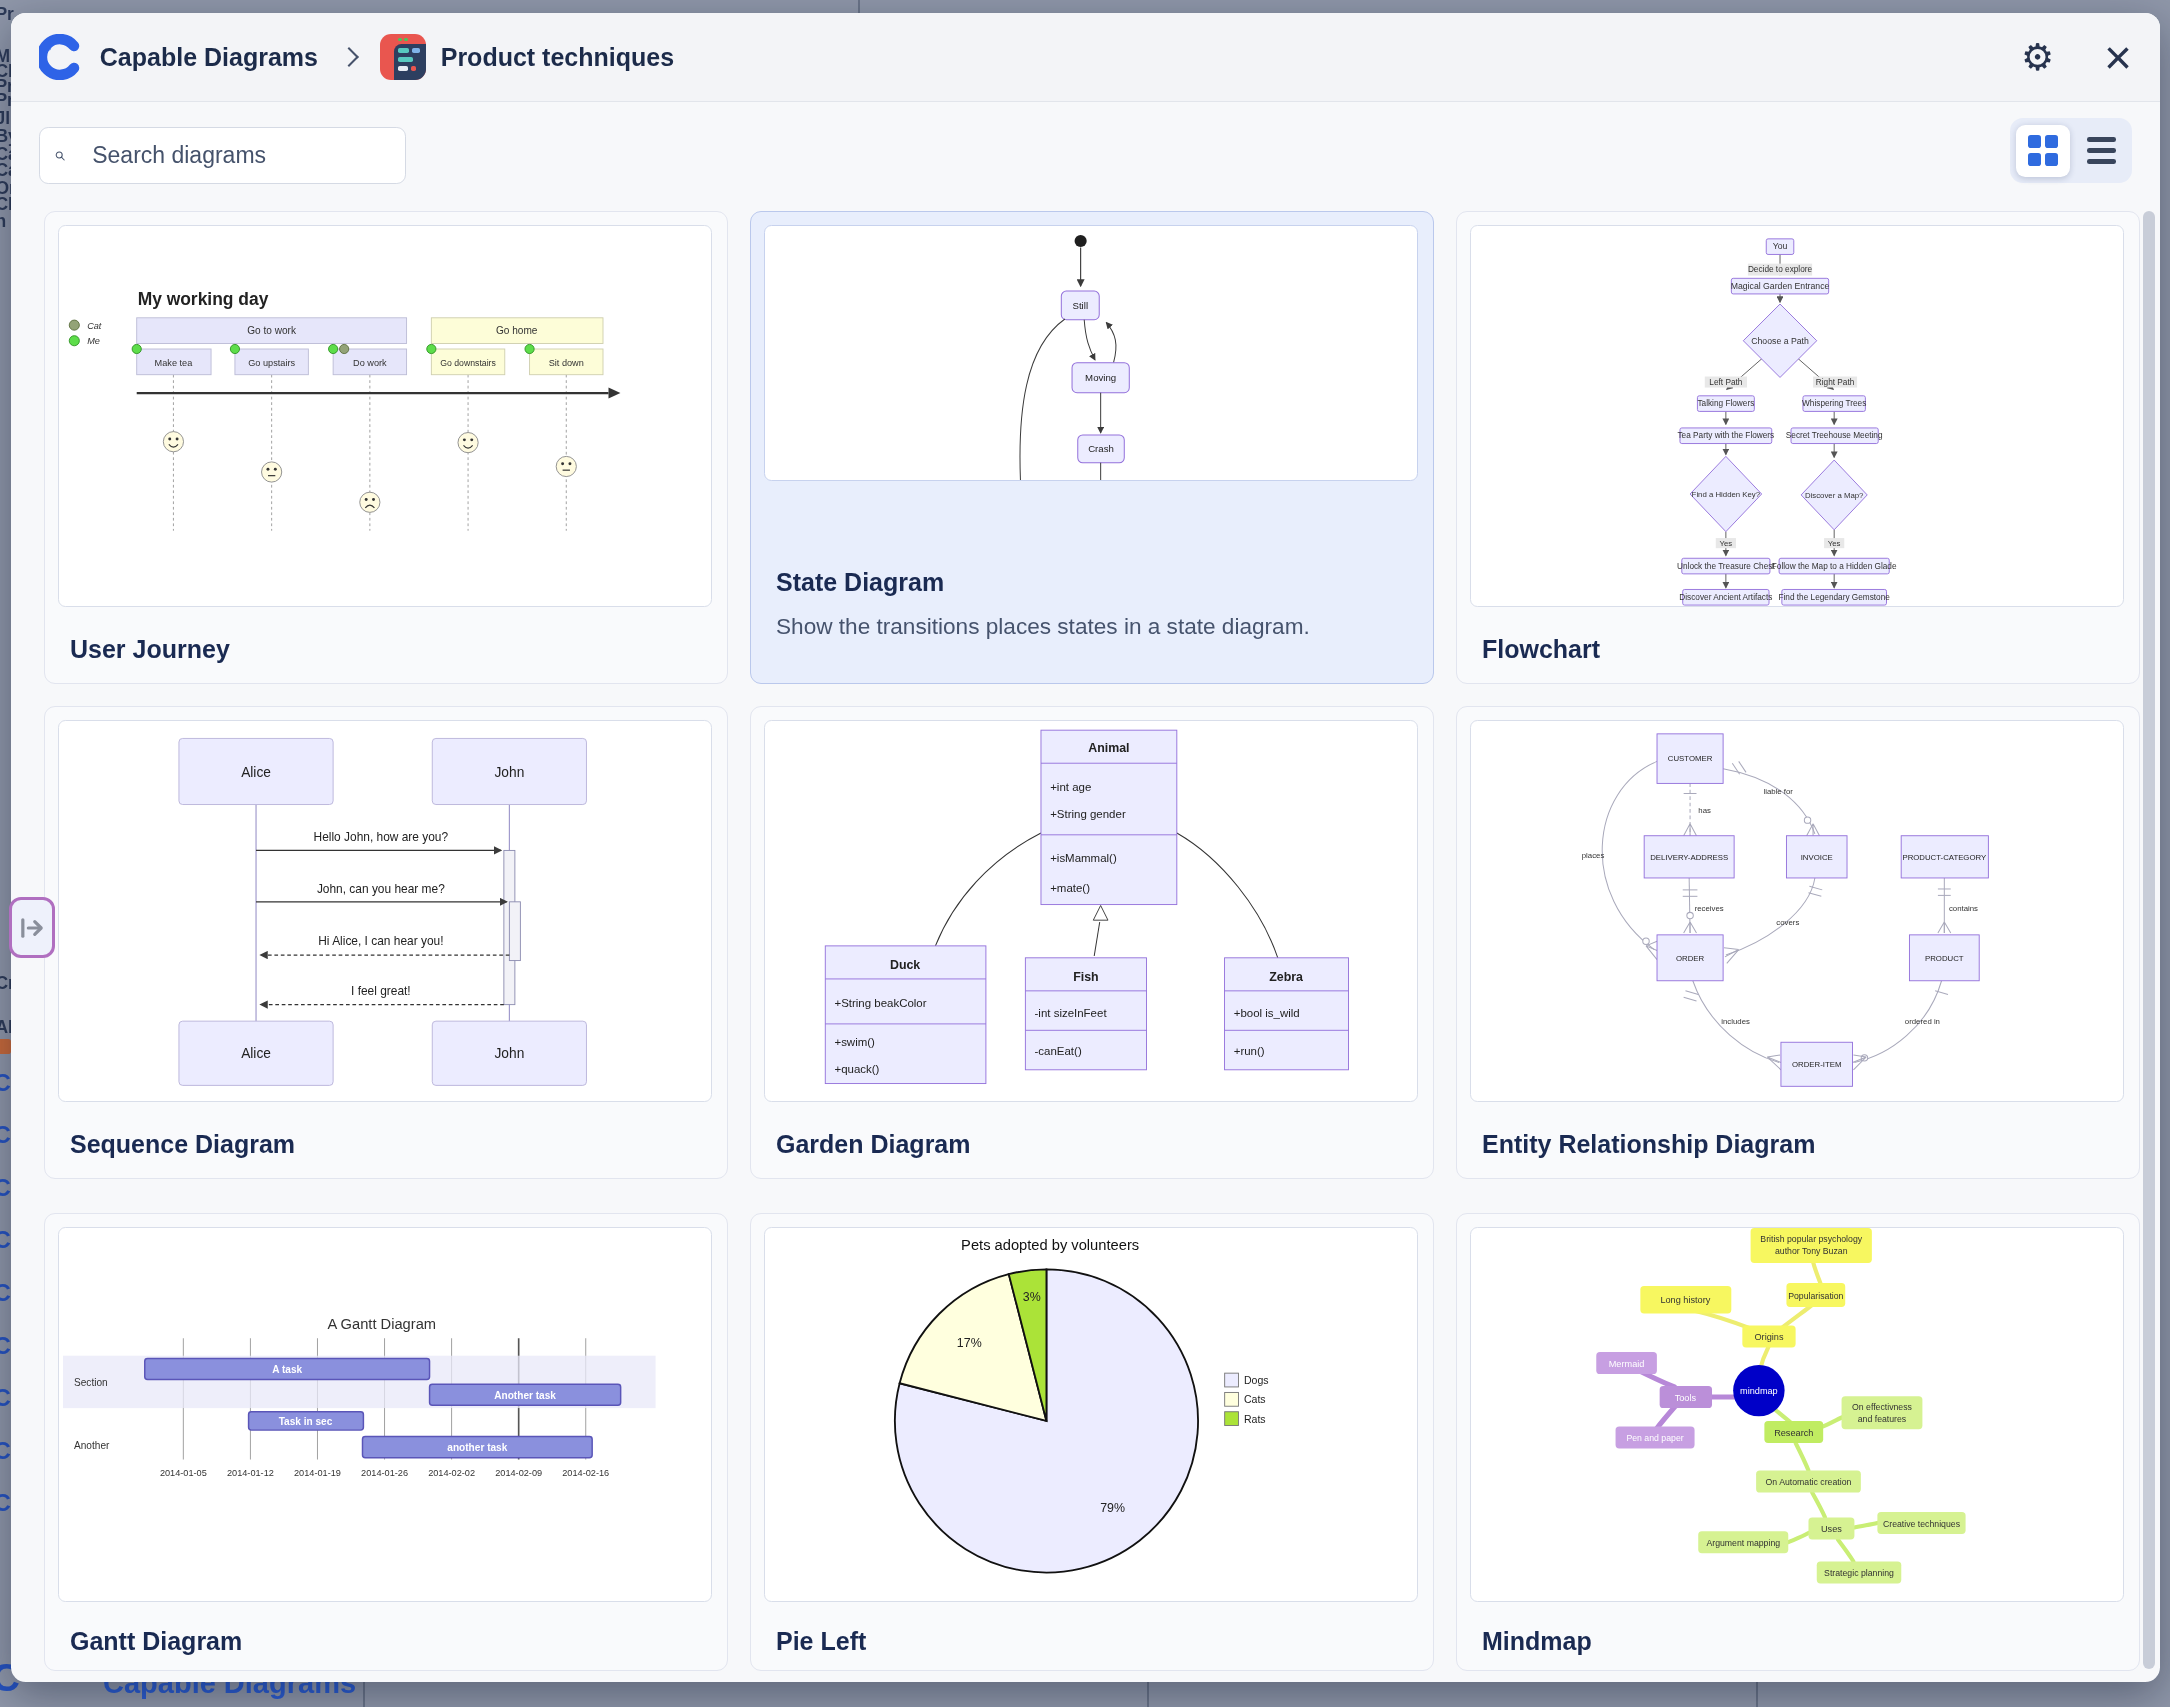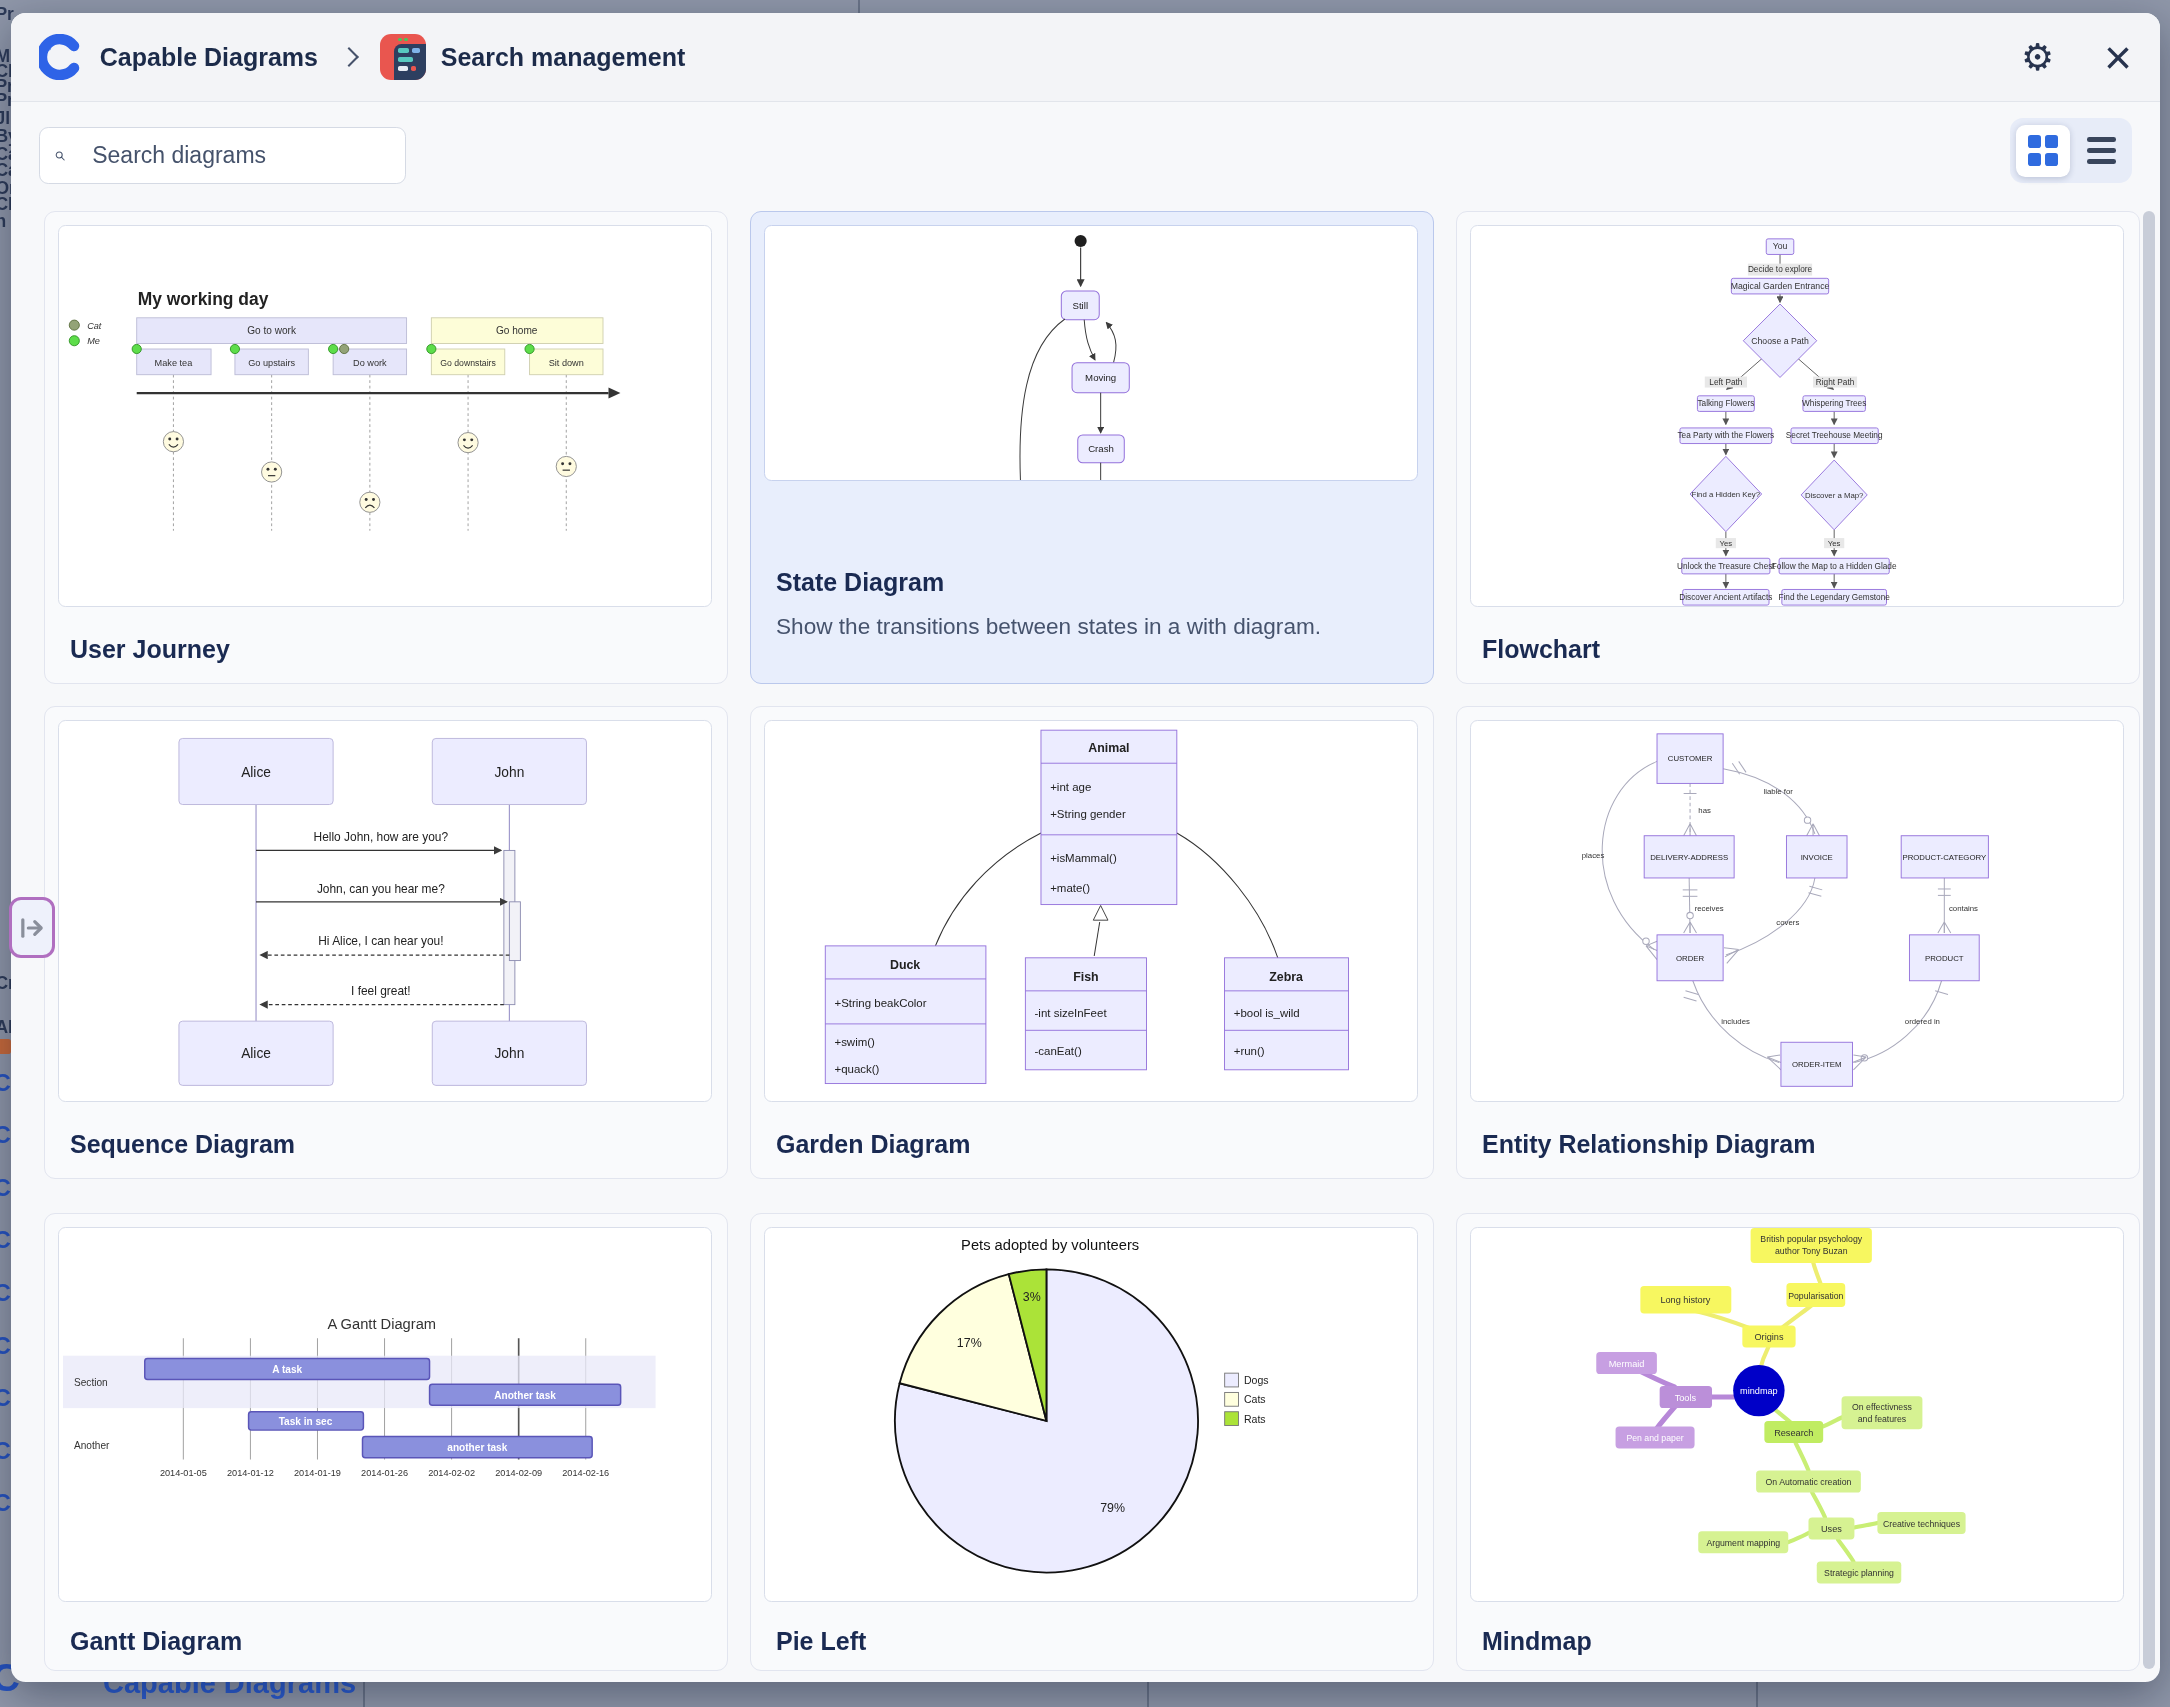"Search management" span.crumb { text: Search management -> Product techniques }
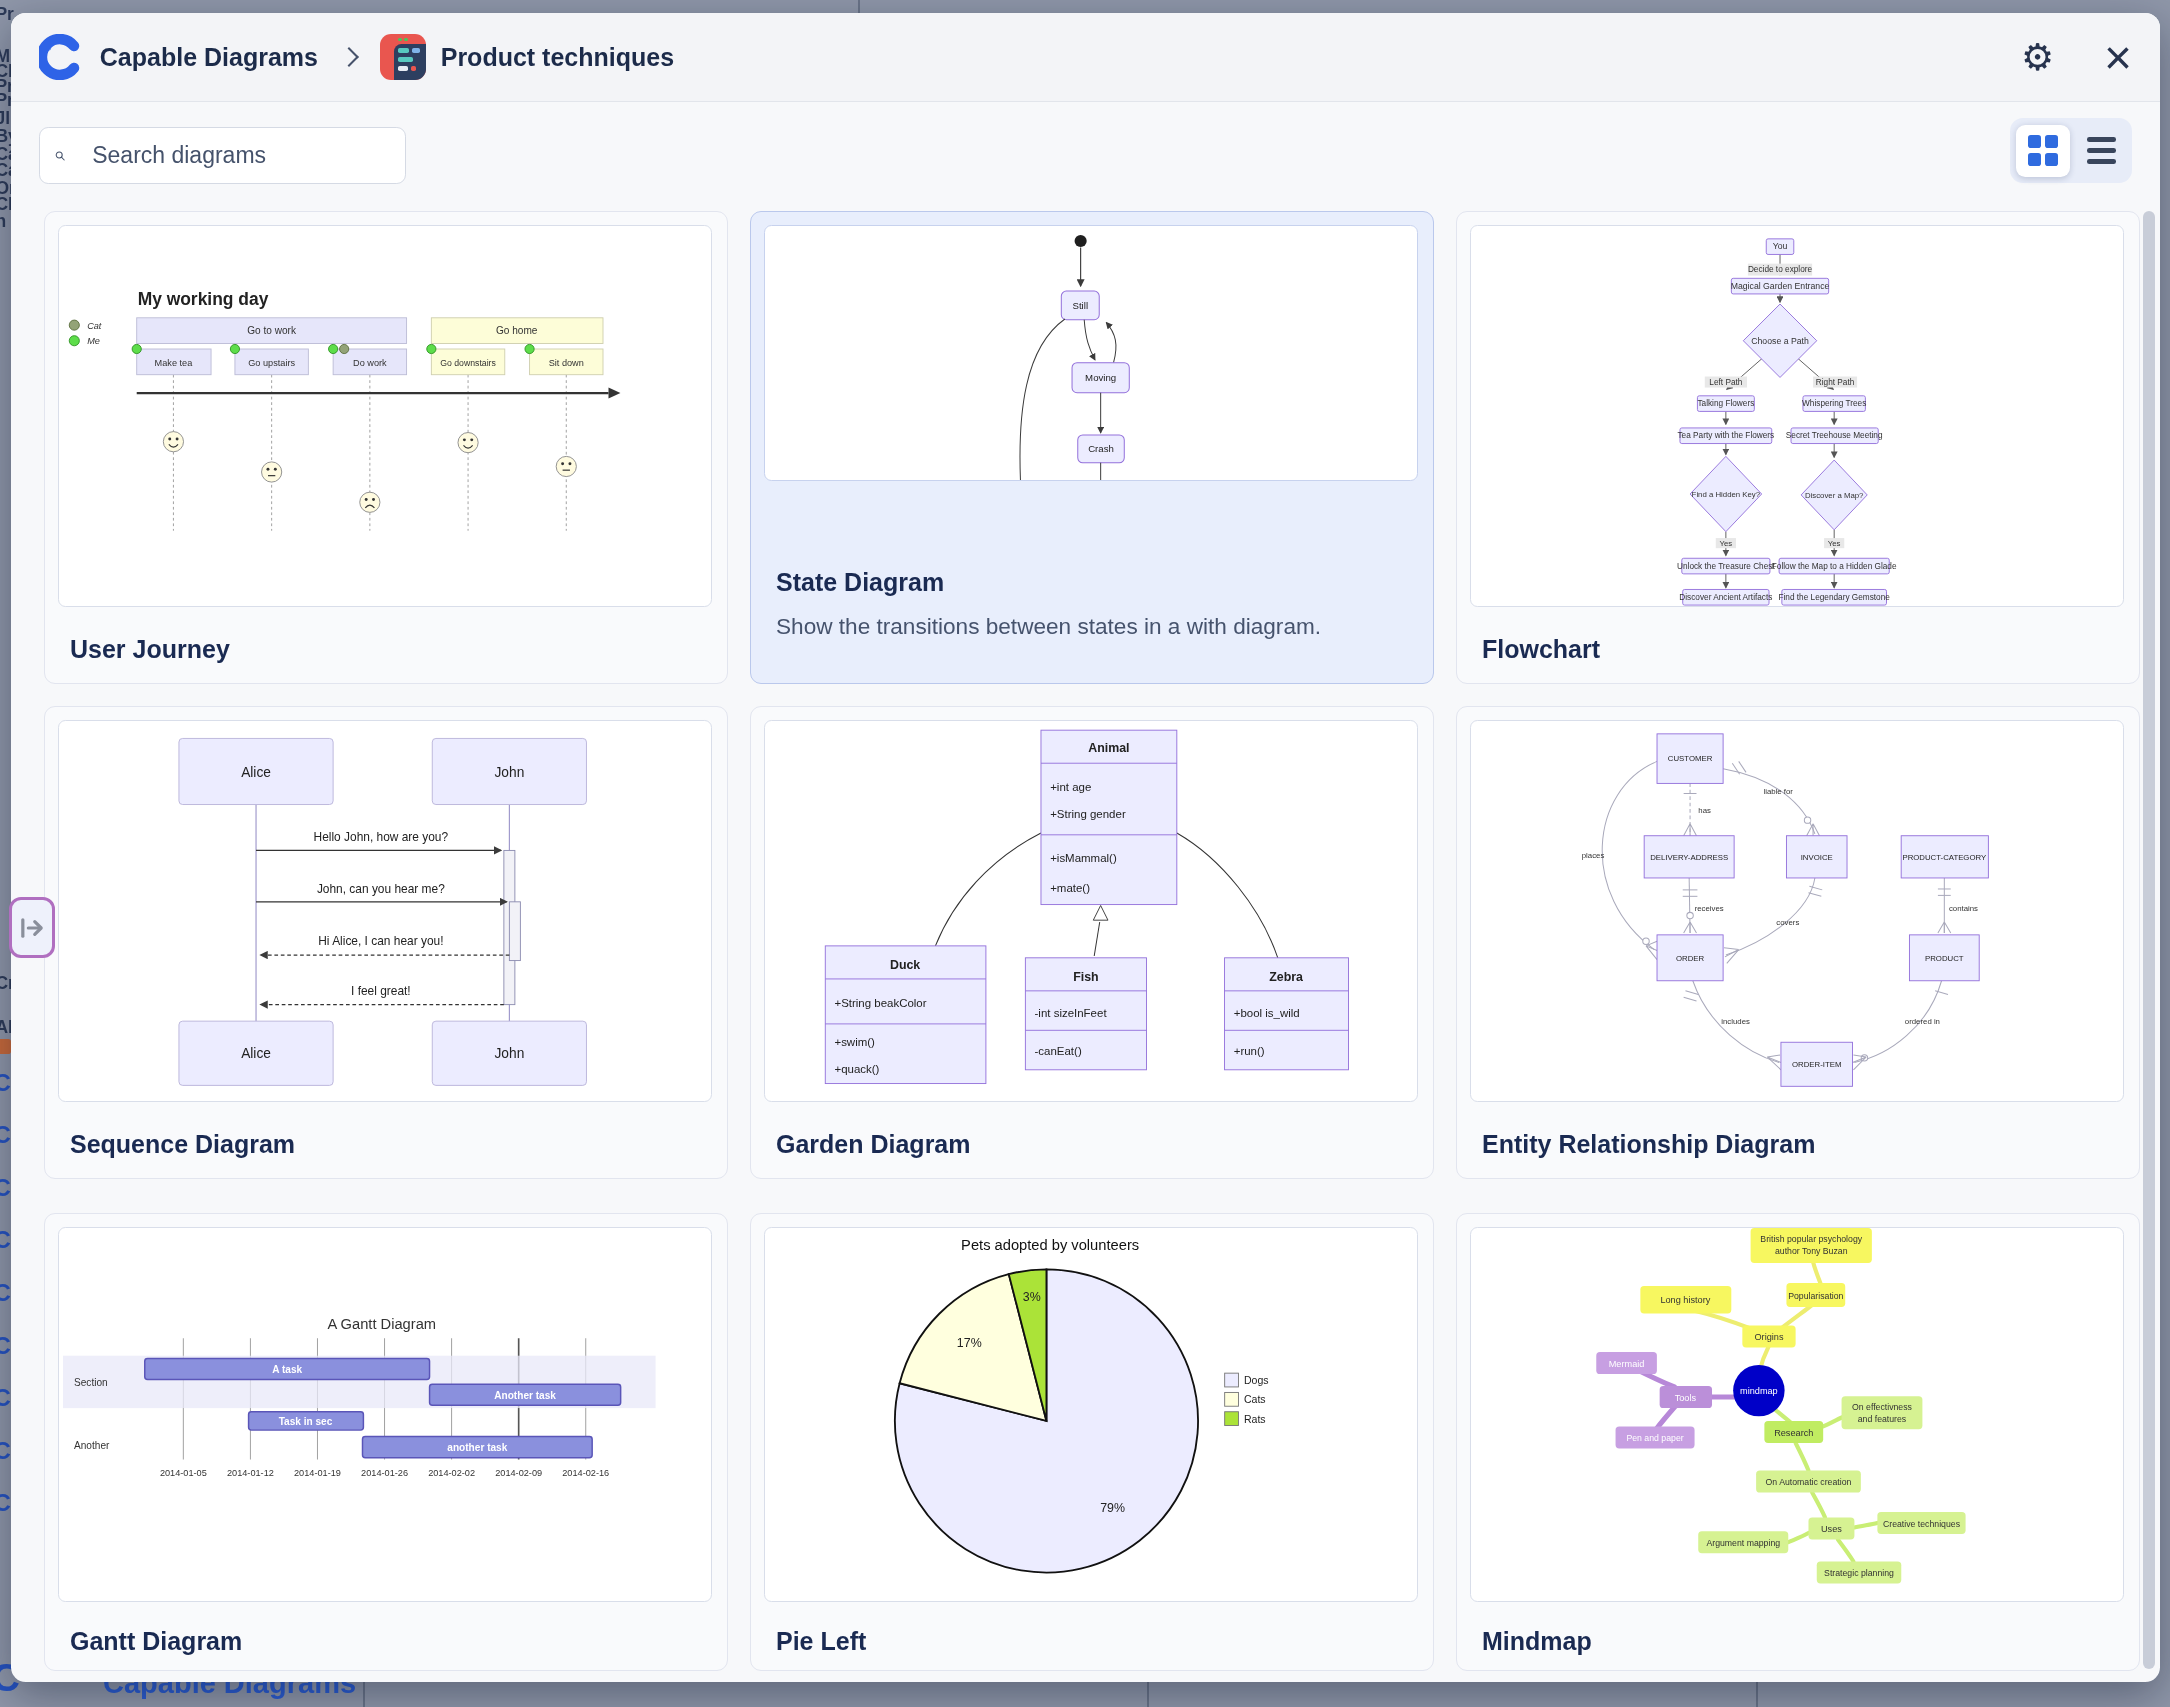"Show the transitions between states" div.cdesc { text: between states in a with -> places states in a state }
